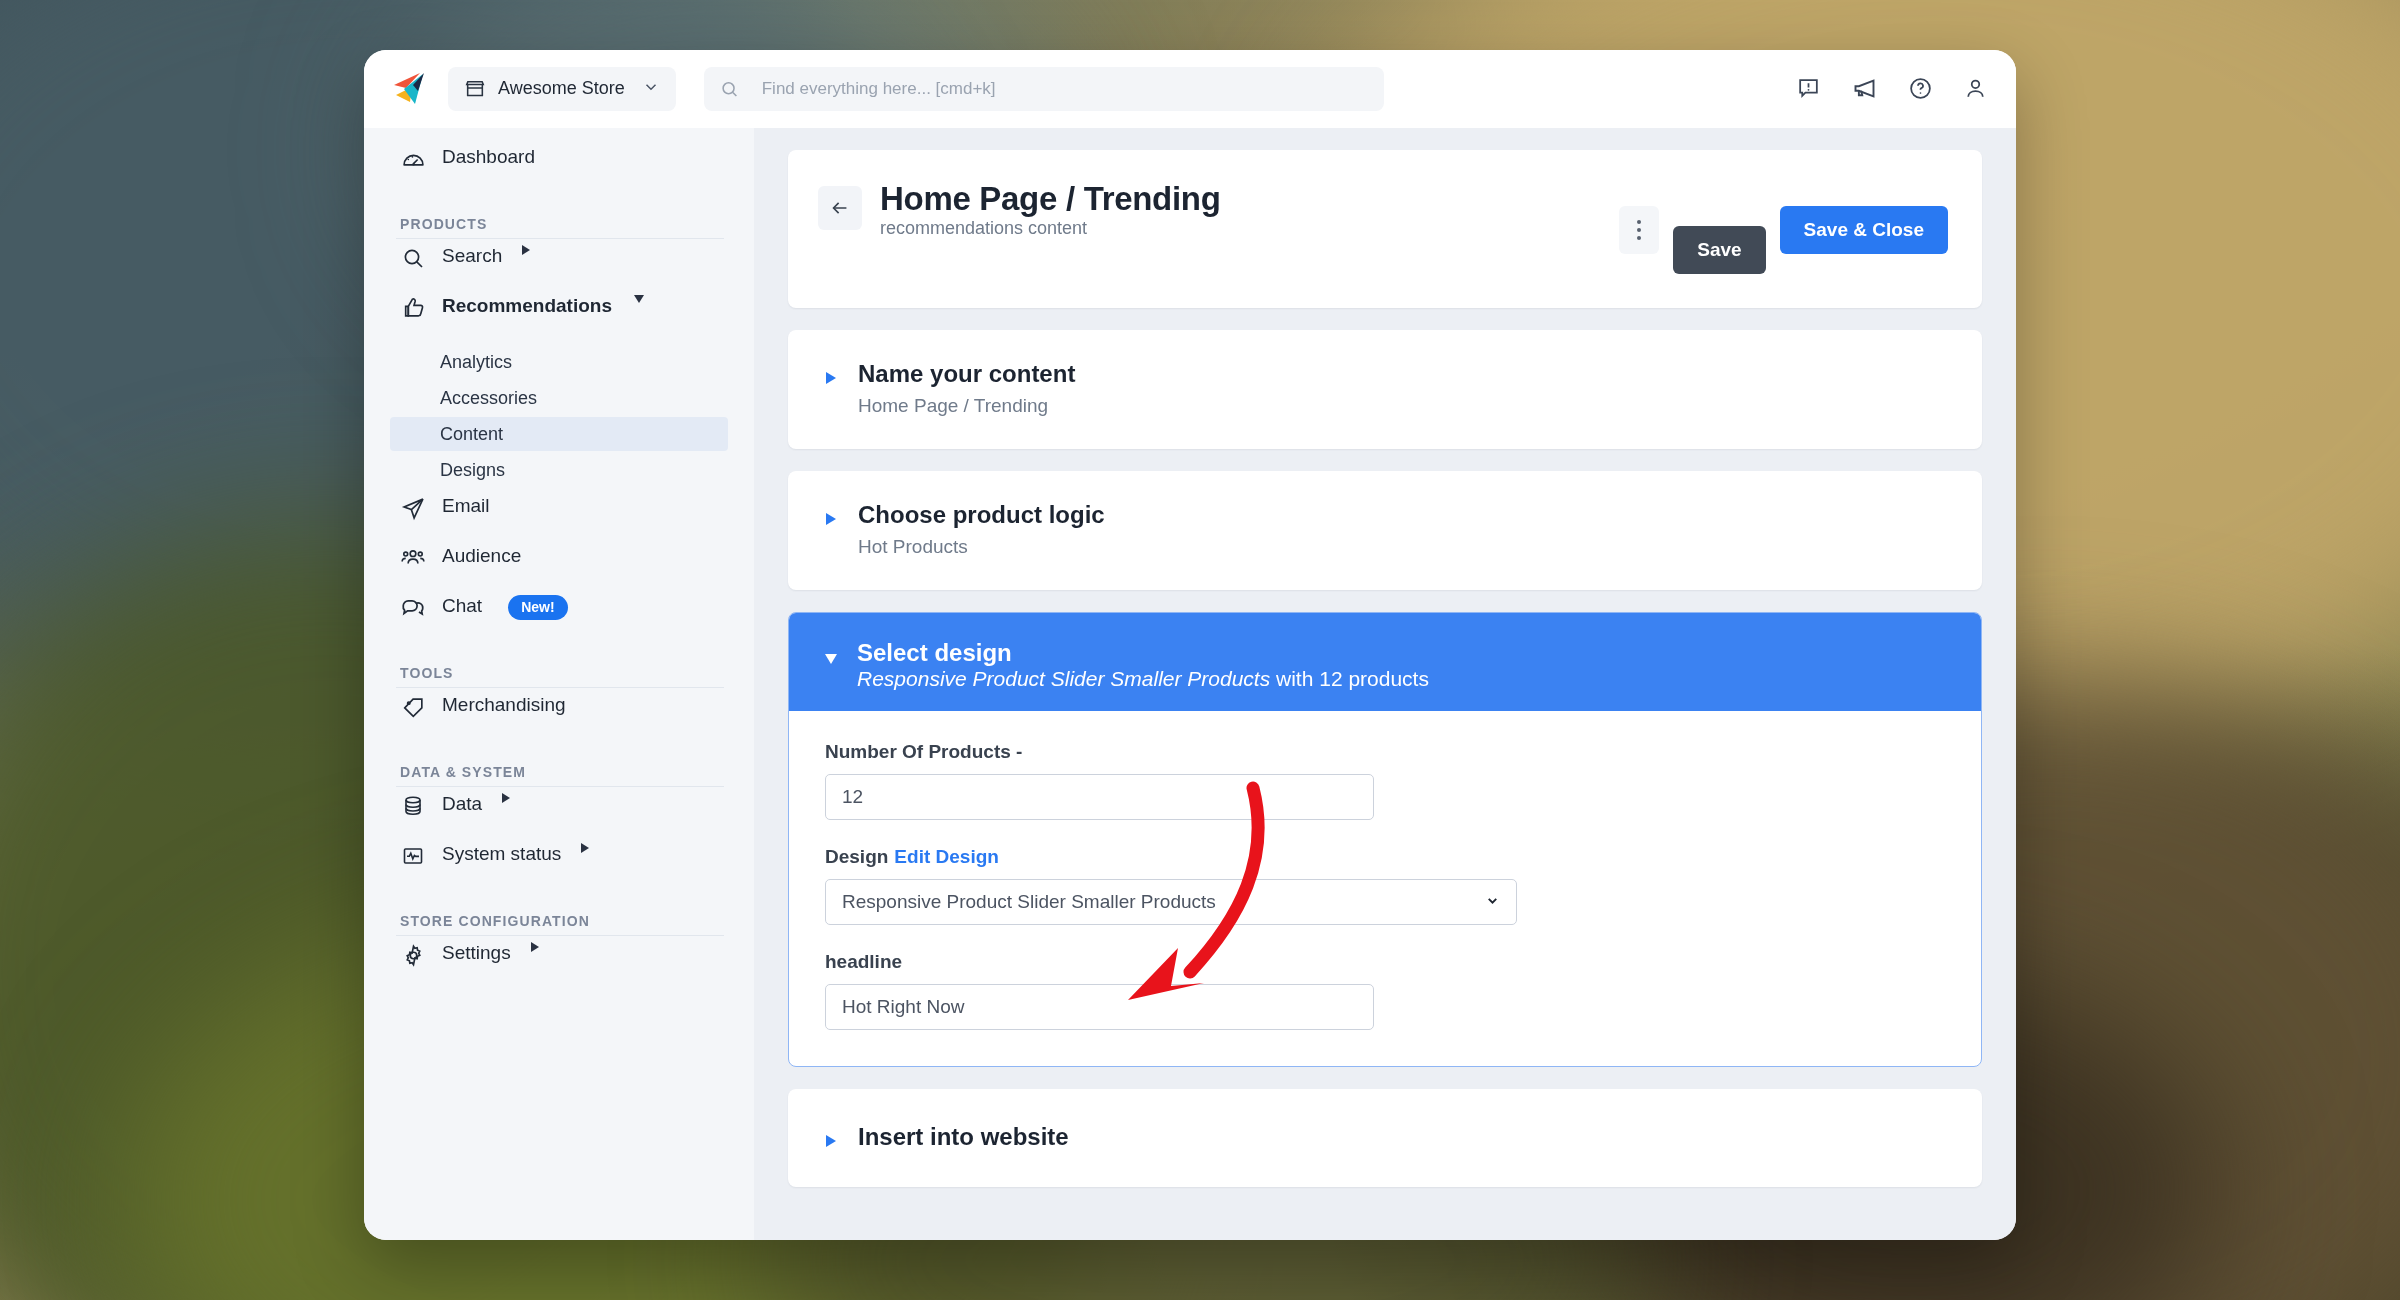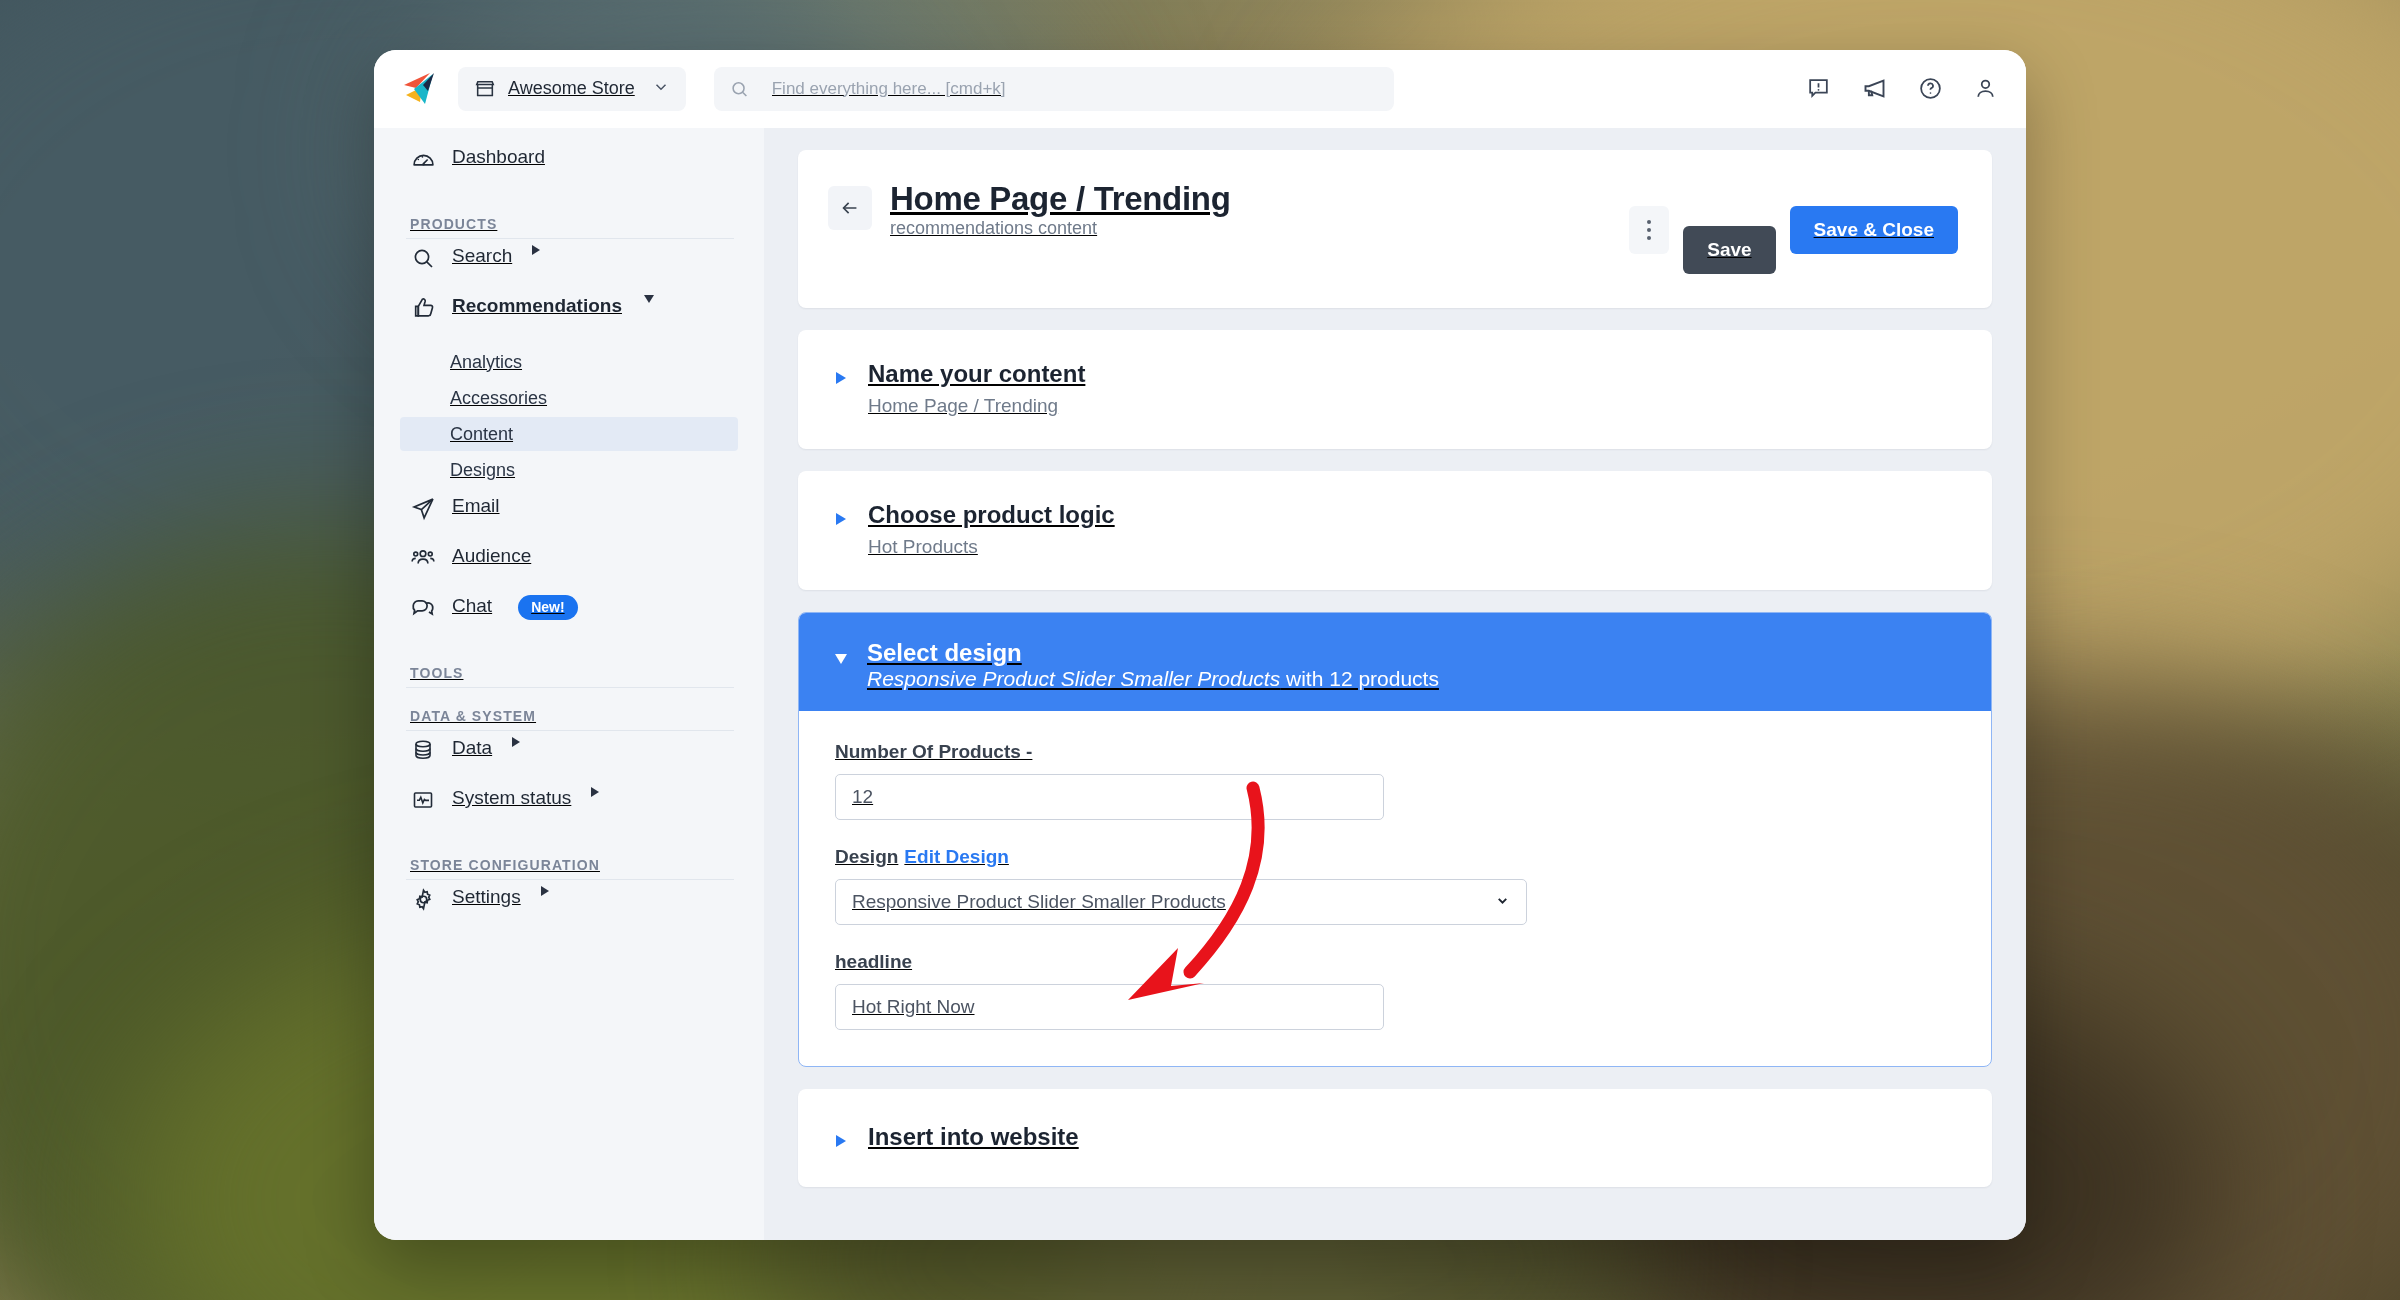"Awesome Store" .window { left: 374px -> 364px; text-decoration: underline -> none }
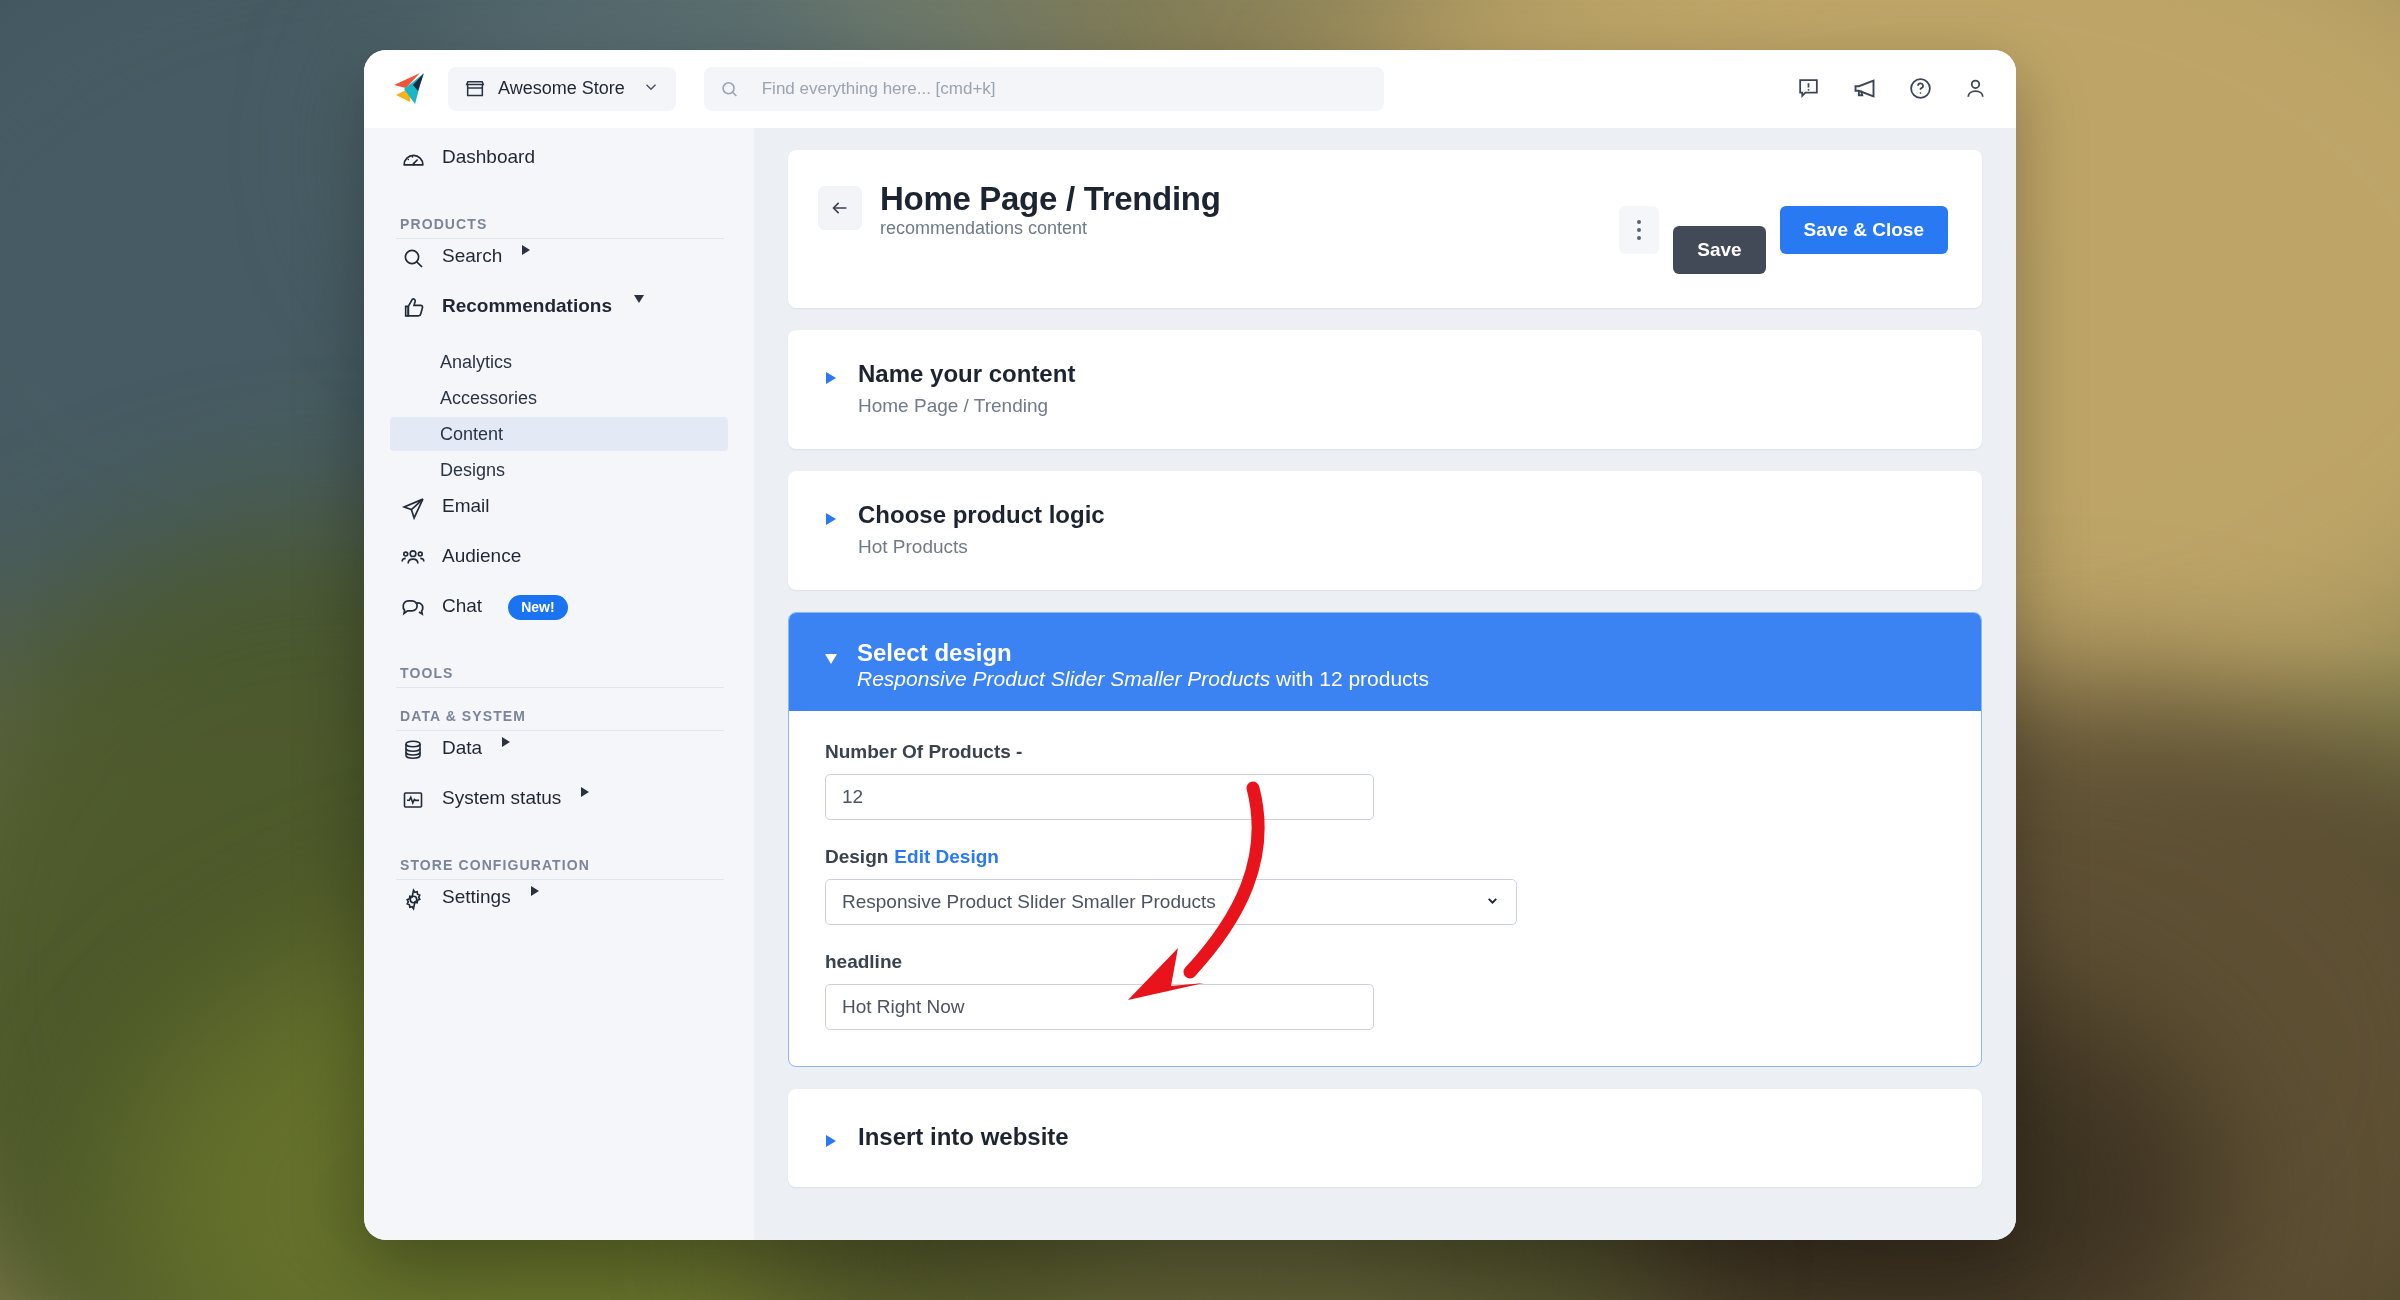"Merchandising" div.nav-item { html: none -> <div> <span> <svg> <path></path> <circle></circle> </svg> </span> <span>Merchandising</span> </div> }
